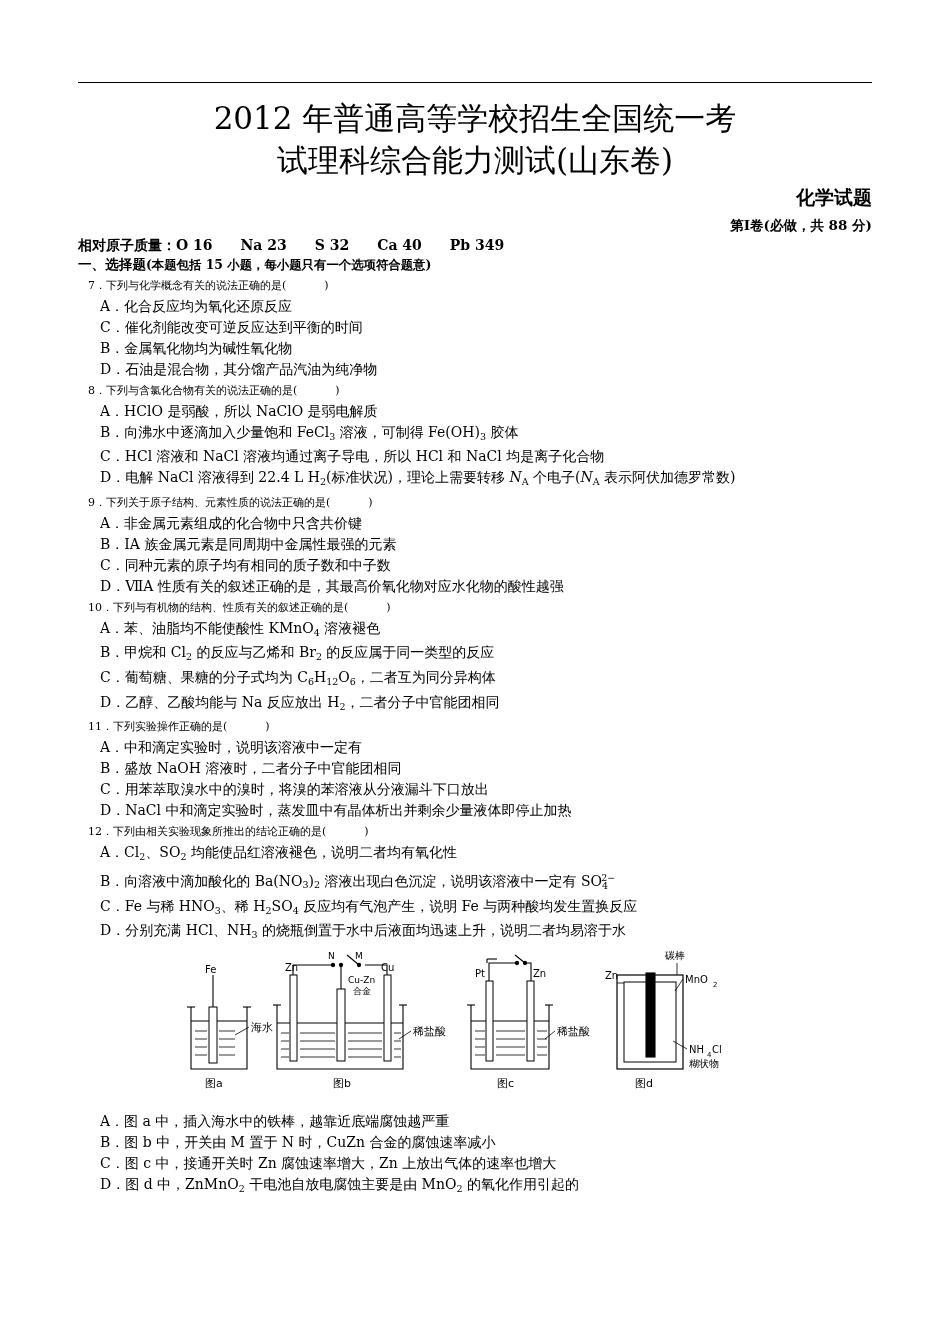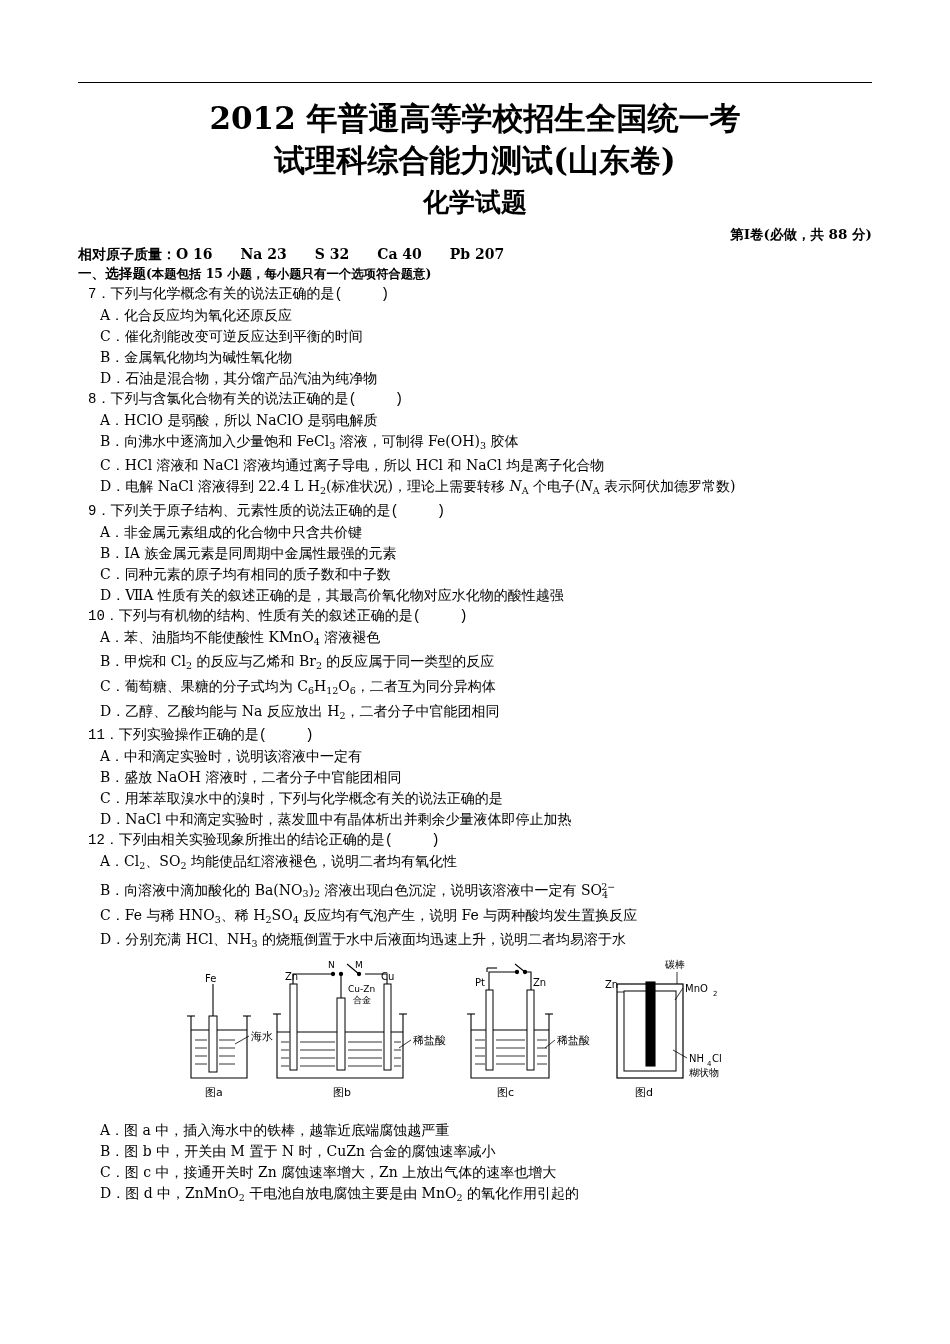"2012 年普通高等学校招生全国统一考" h1.title { font-weight: bold -> normal }
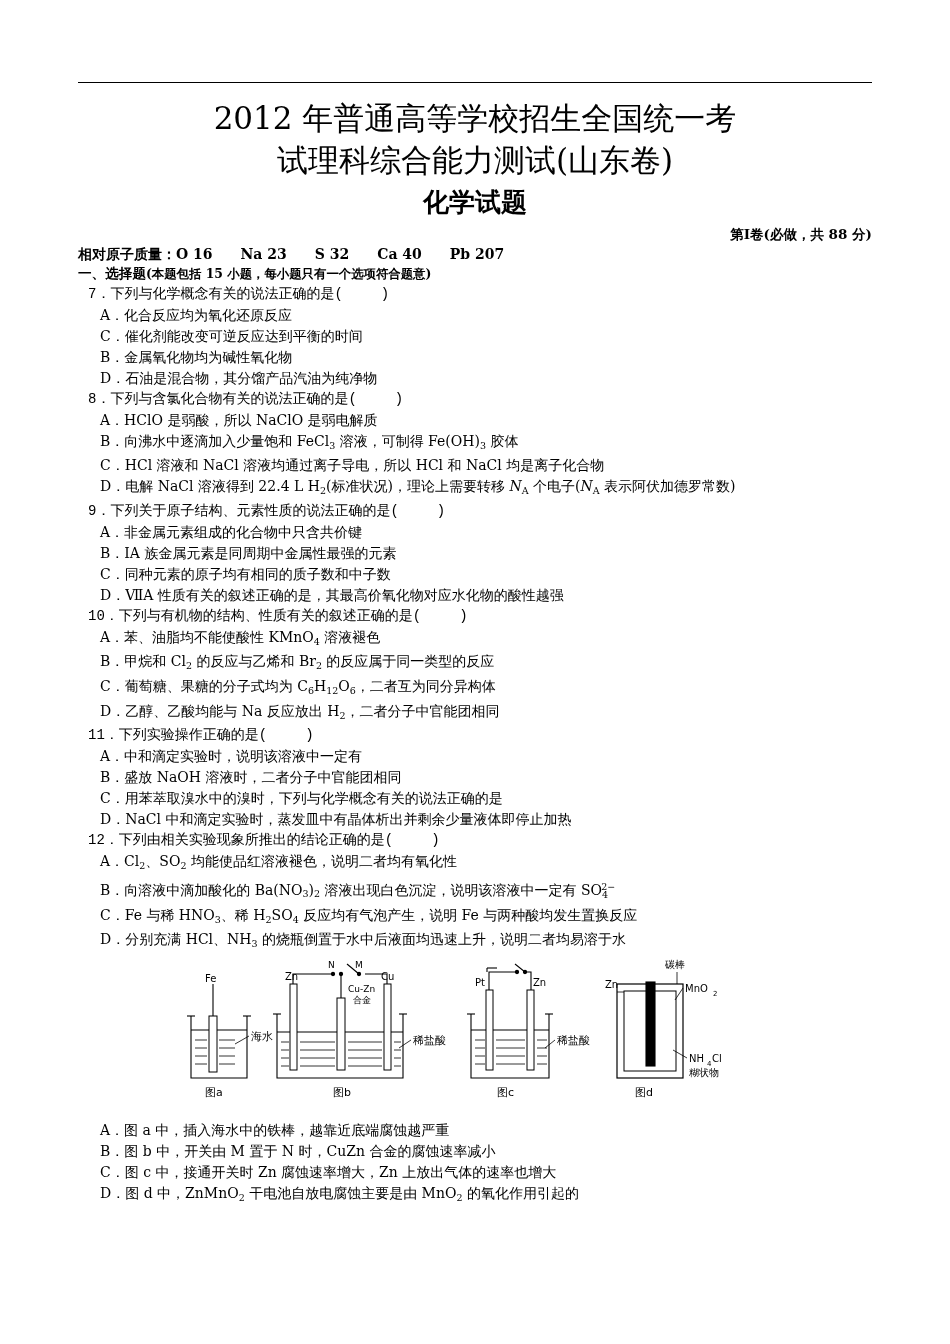"化学试题" h2.subtitle { font-size: 26px -> 19px; text-align: center -> right }
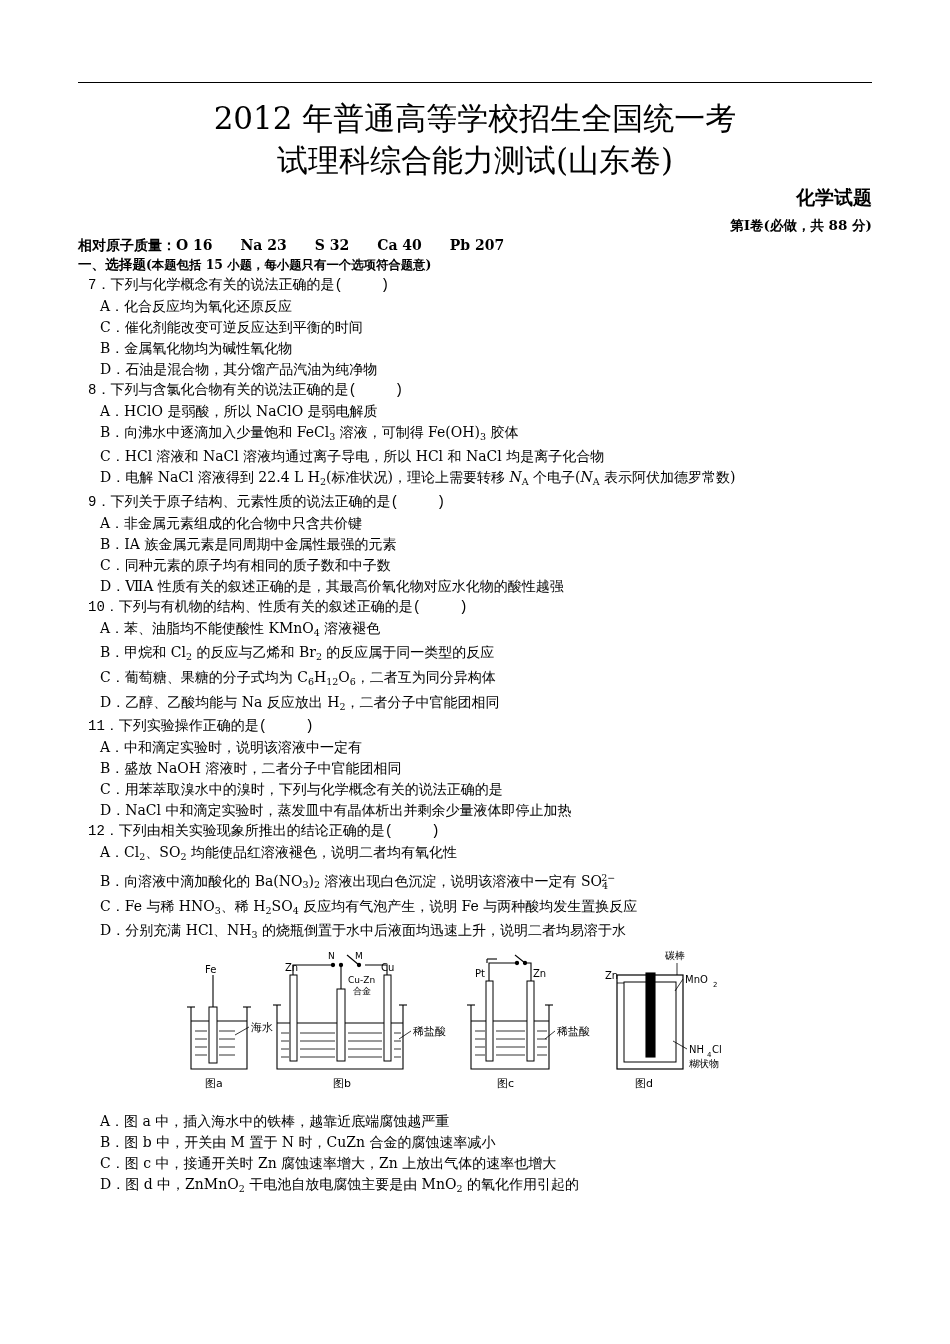"O 16 Na 23 S" span.vals { text: 207 -> 349 }
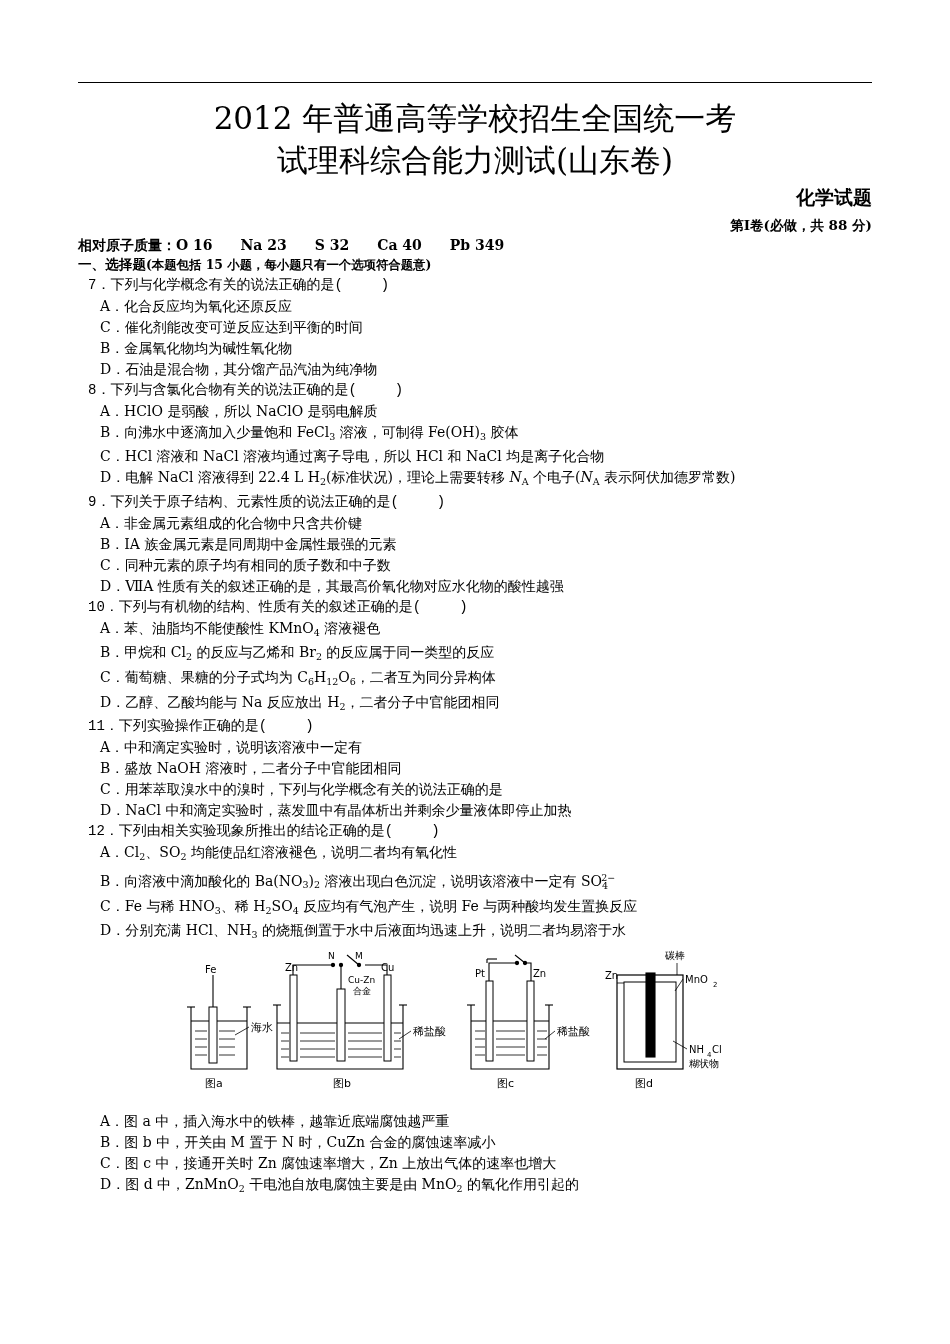"7．下列与化学概念有关的说法正确的是( )" .q { font-family: Liberation Mono, monospace -> none; font-size: 14px -> 11px }
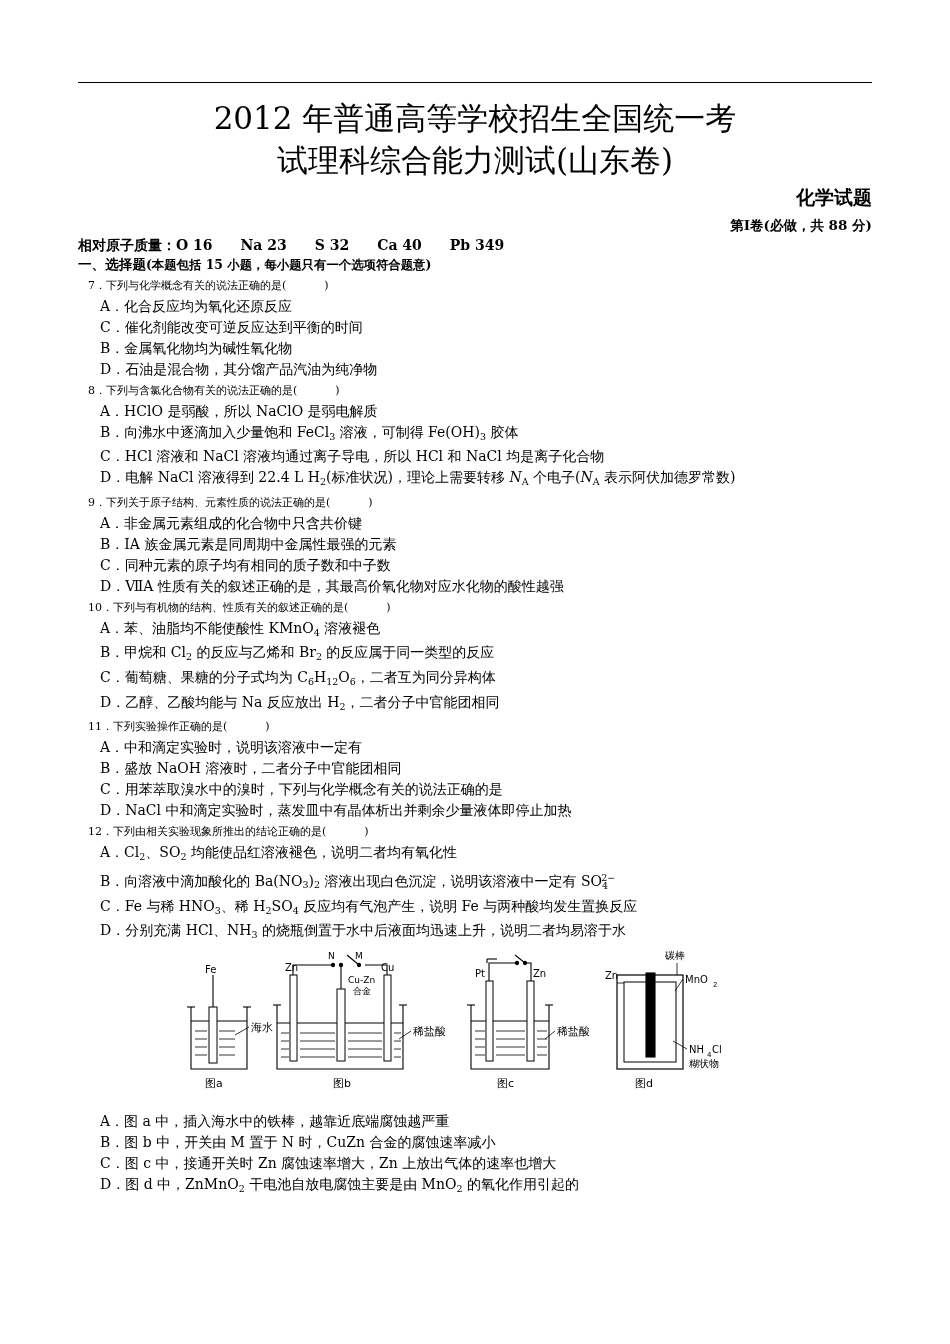"C．用苯萃取溴水中的溴时，下列与化学概念有关的说法正确的是" div.opt { text: 下列与化学概念有关的说法正确的是 -> 将溴的苯溶液从分液漏斗下口放出 }
